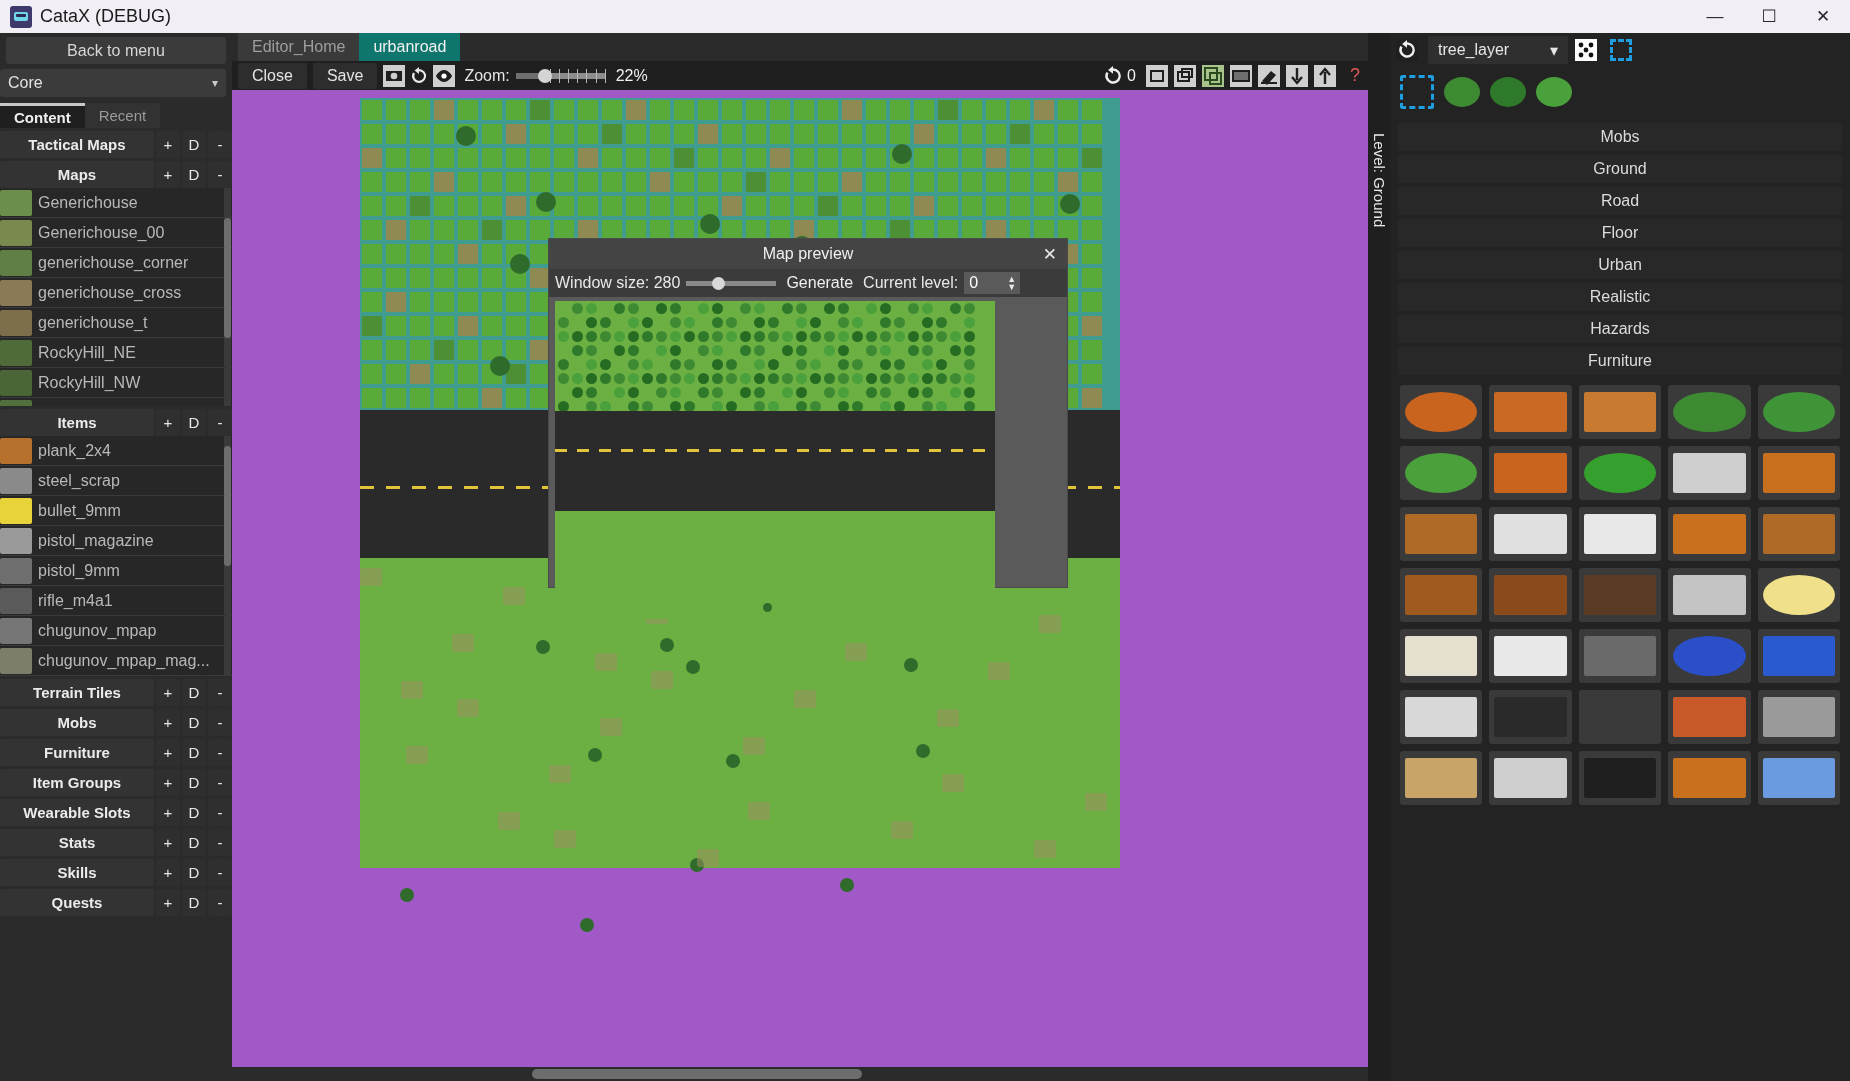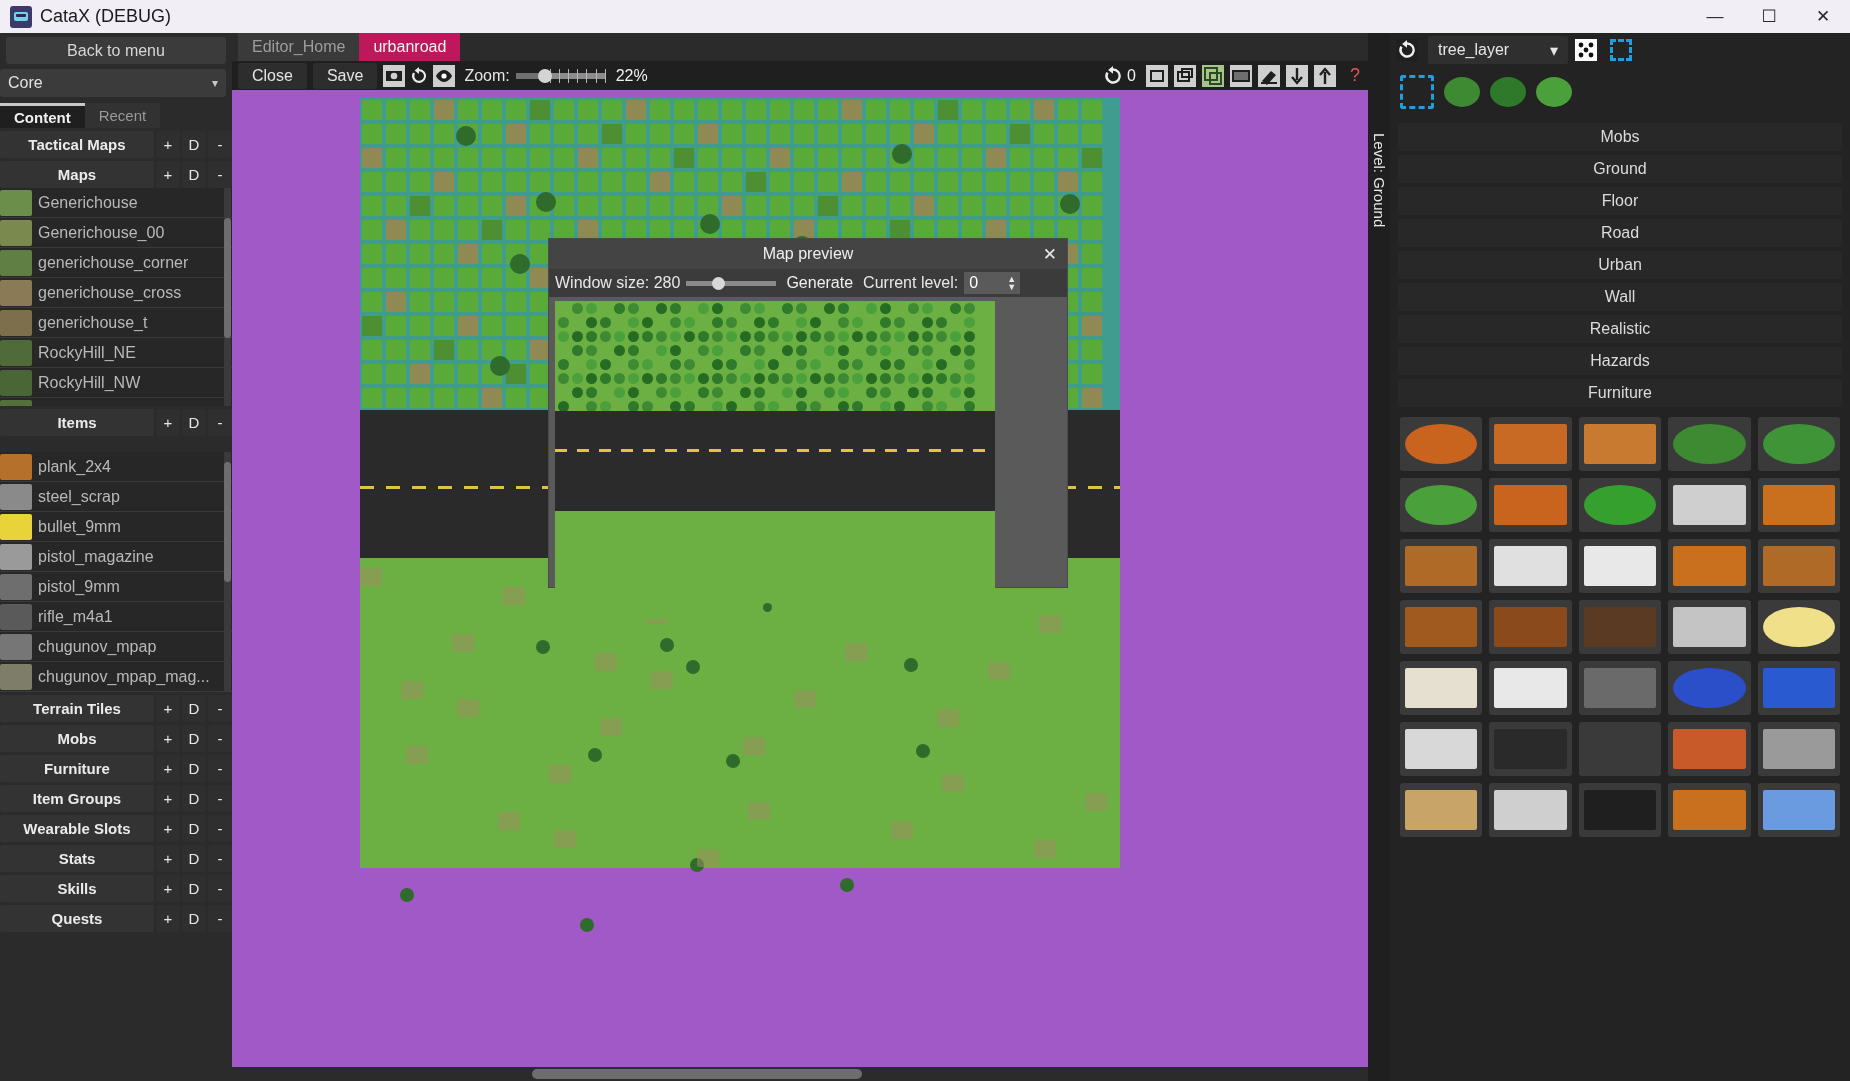"urbanroad" .etab.active { background: #be185d -> #0f766e }
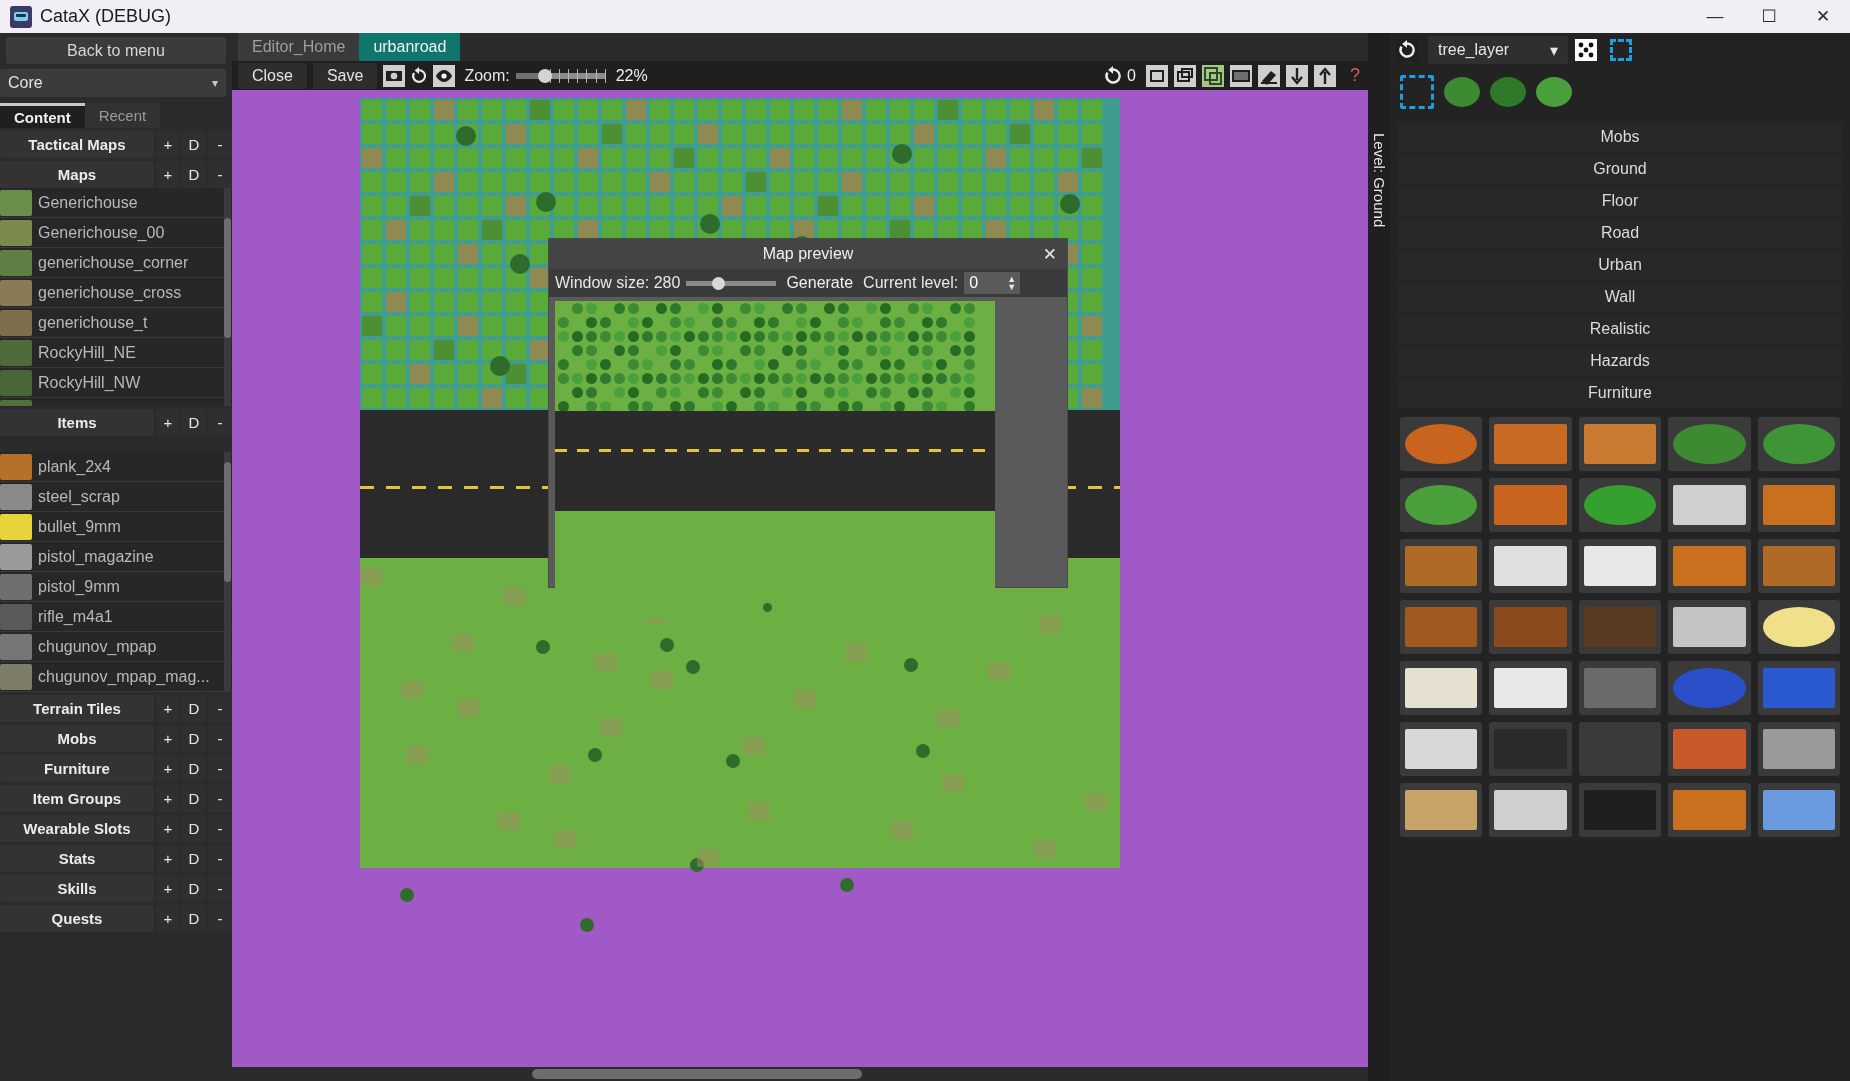"Floor" div.cat { order: before "Road" -> after "Road" }
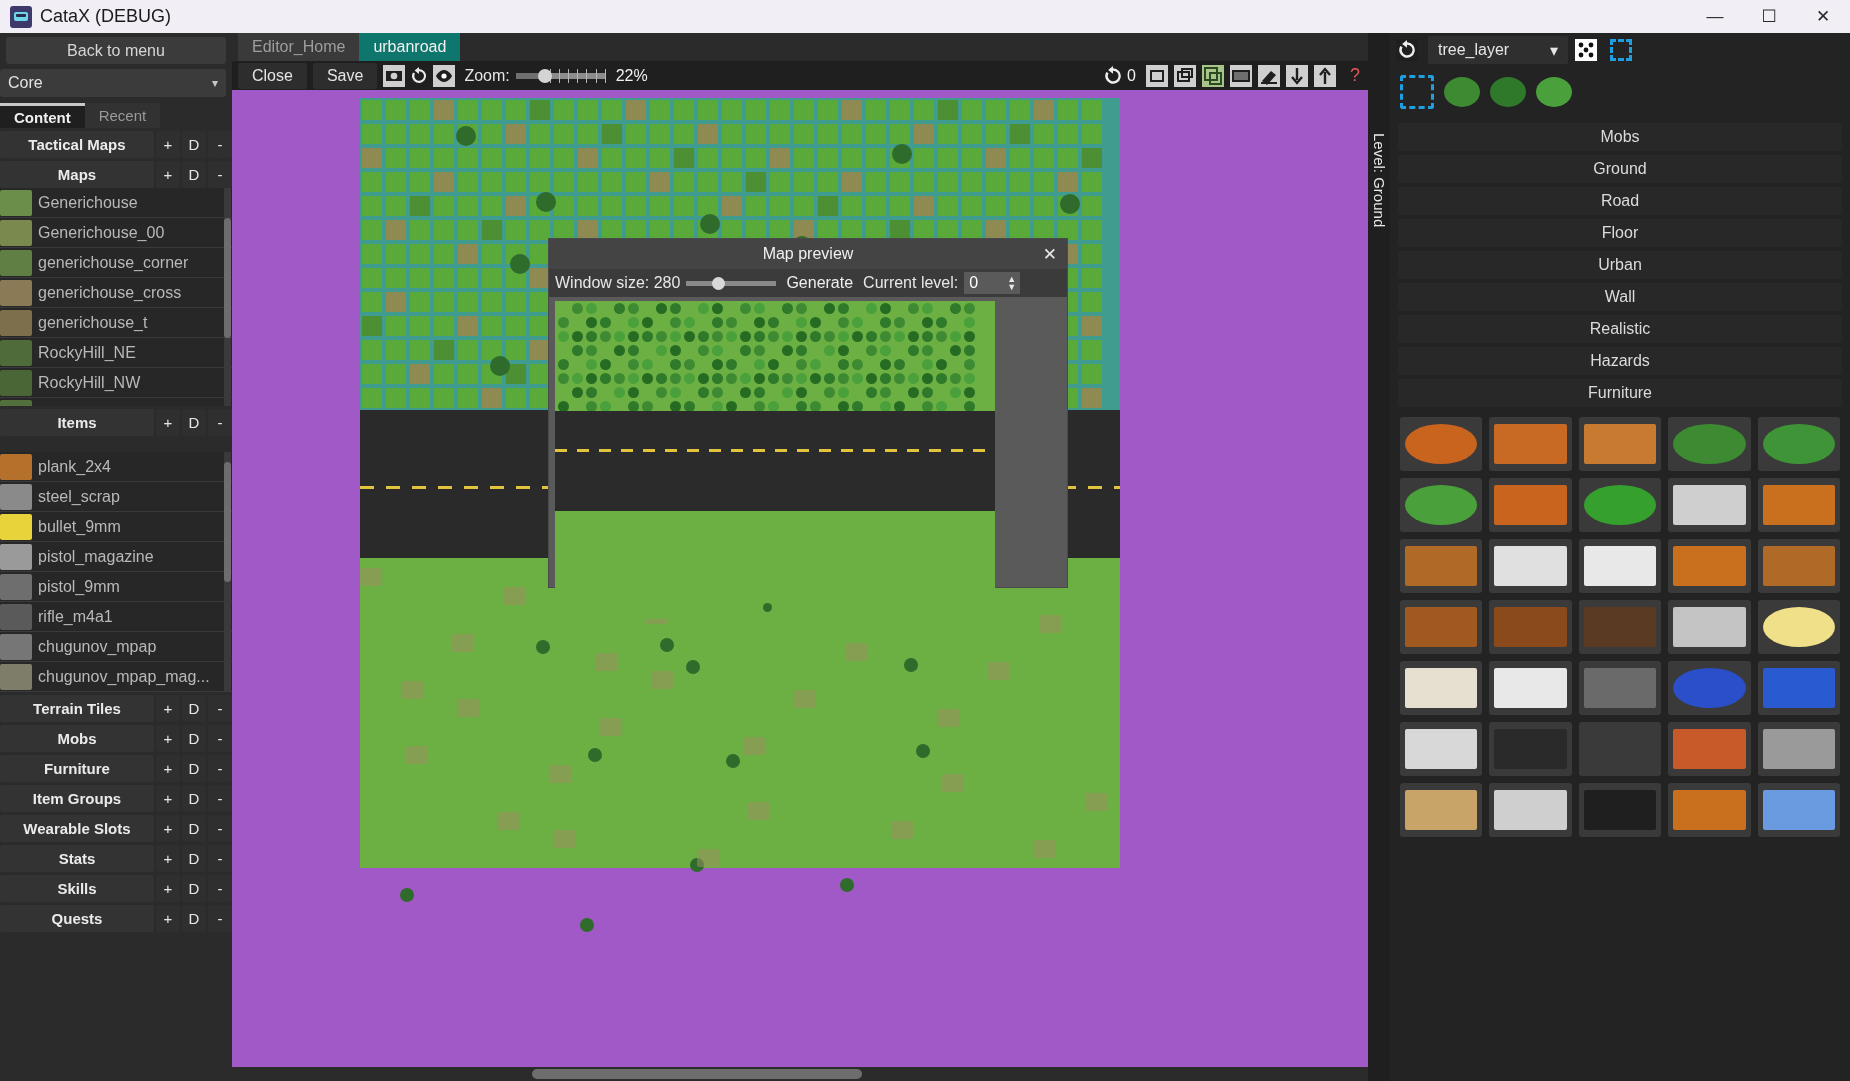"Wall" div.cat { html: <div>Wall</div> -> none }
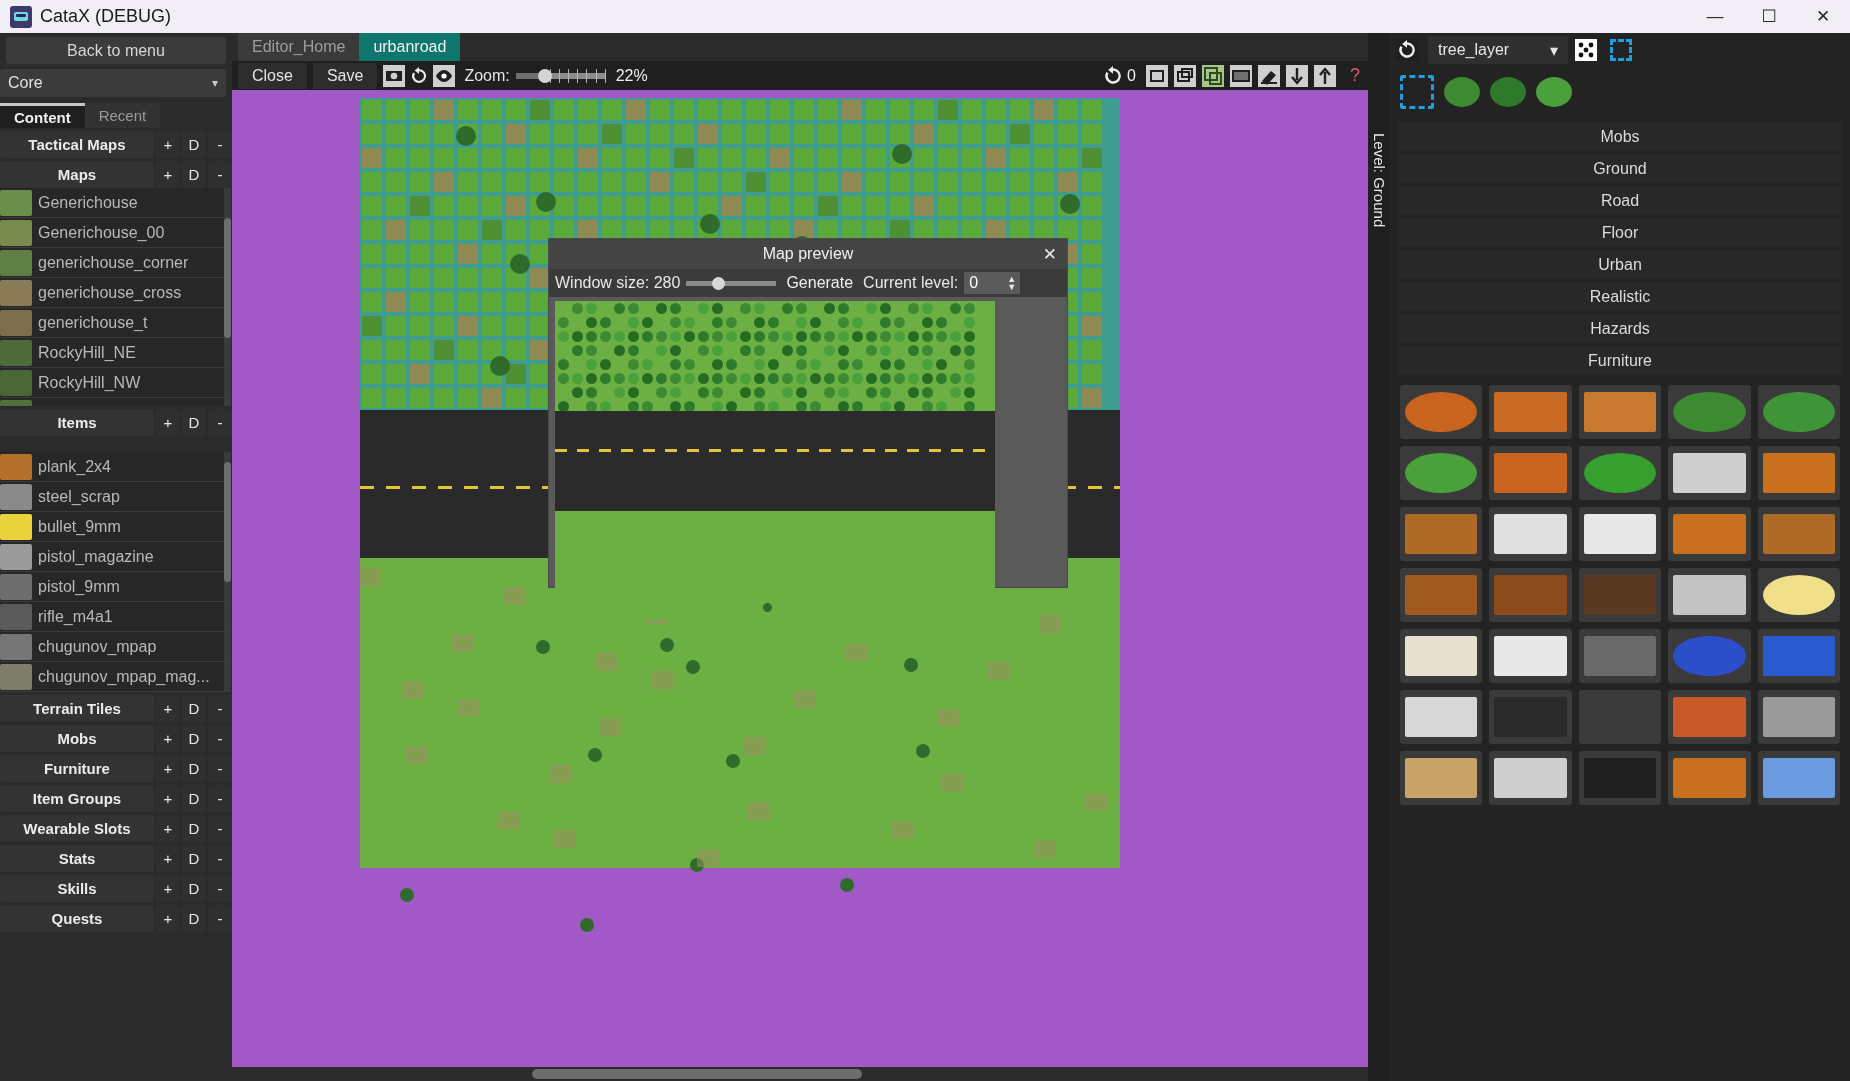"plank_2x4" div.listbox { margin-top: 16px -> none }
